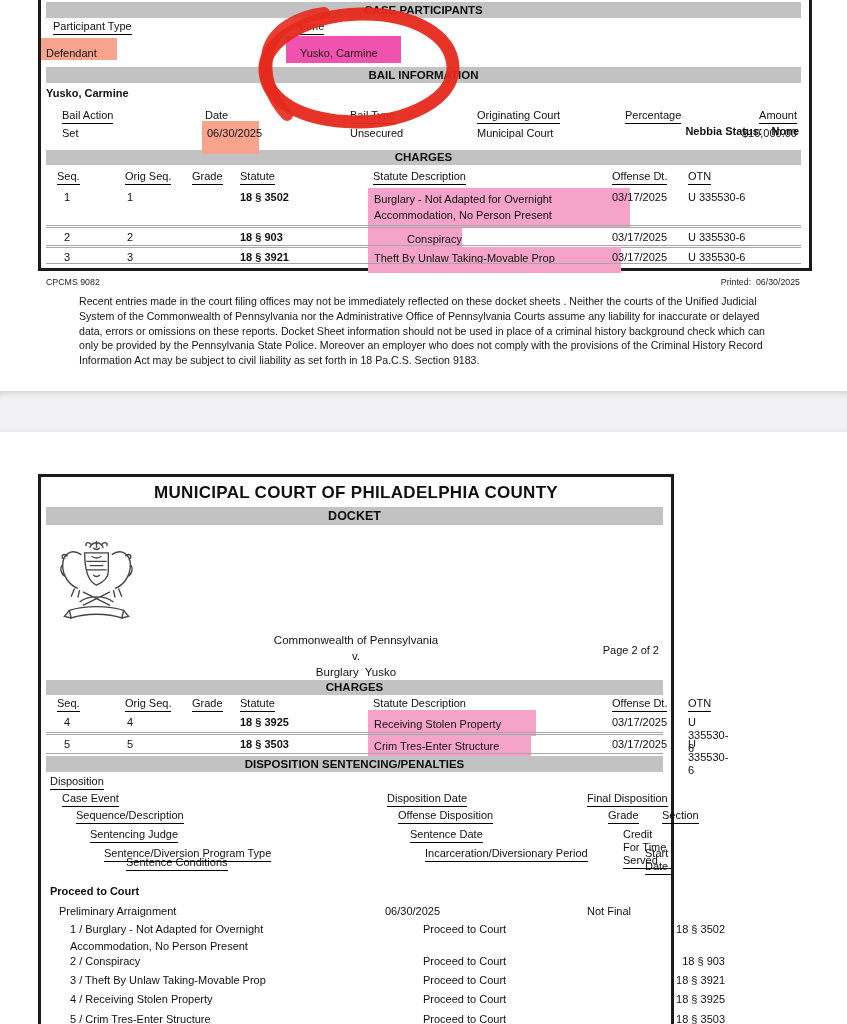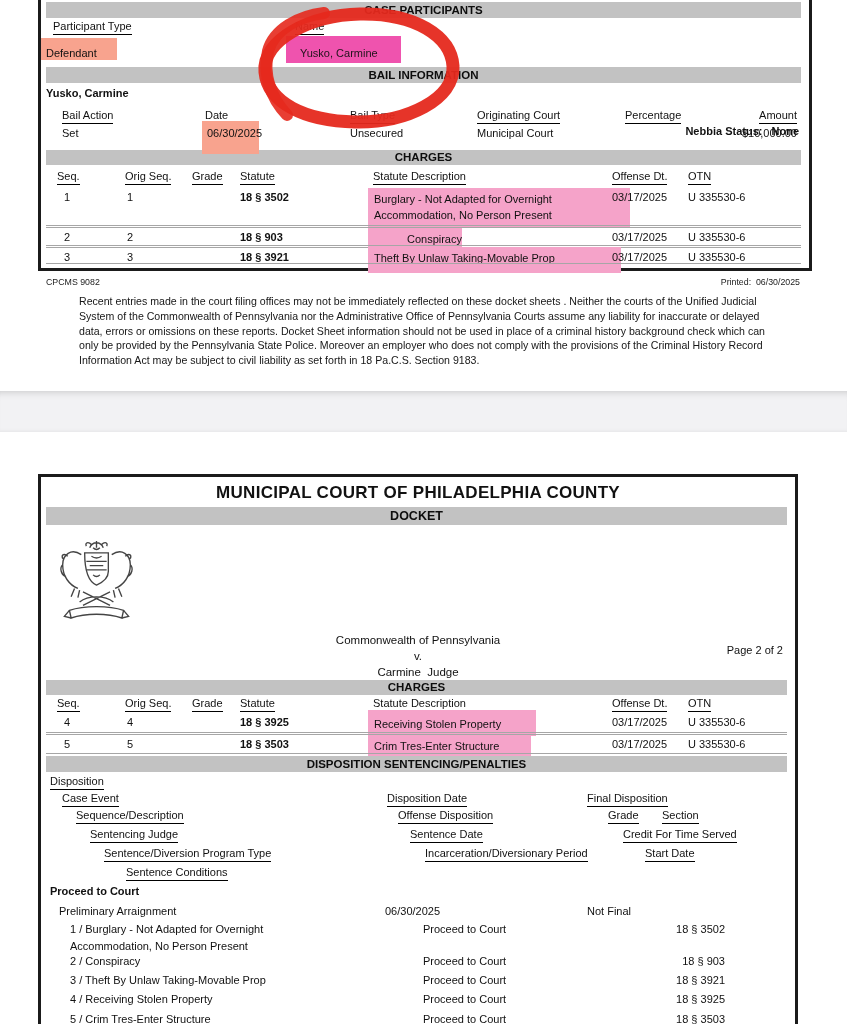"MUNICIPAL COURT OF PHILADELPHIA COUNTY" #sheet2 { width: 760px -> 636px }
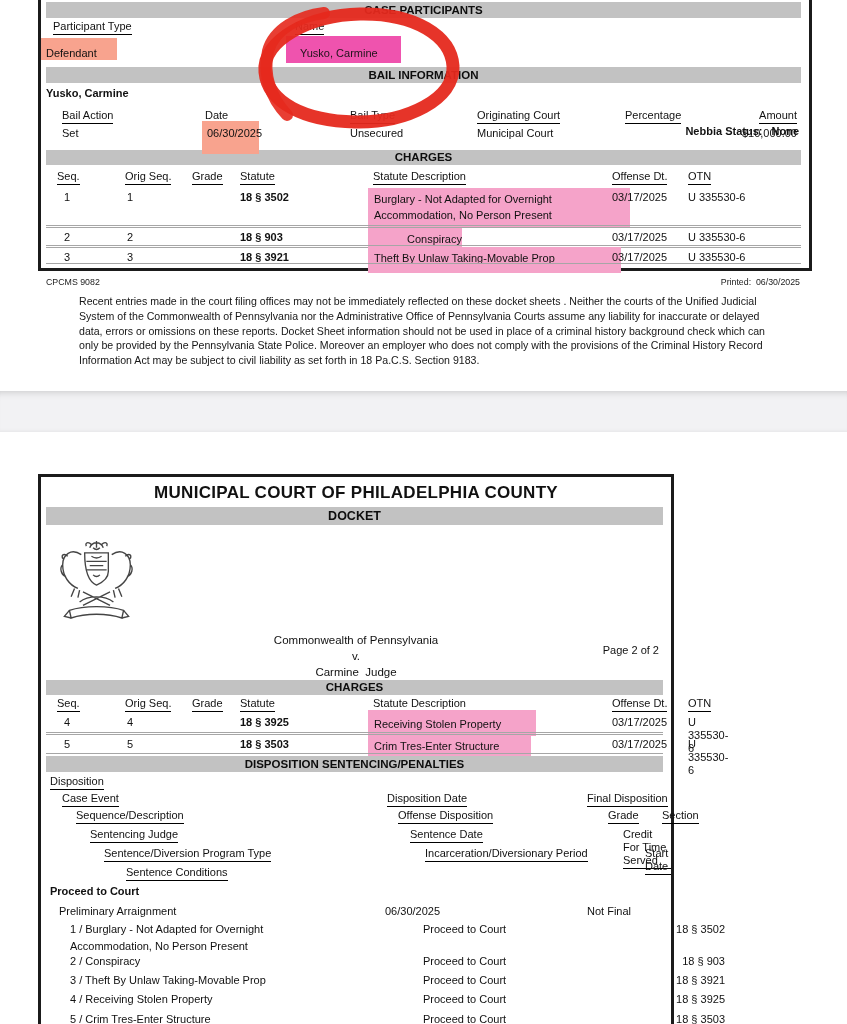"Carmine Judge" div.caption { text: Carmine  Judge -> Burglary  Yusko }
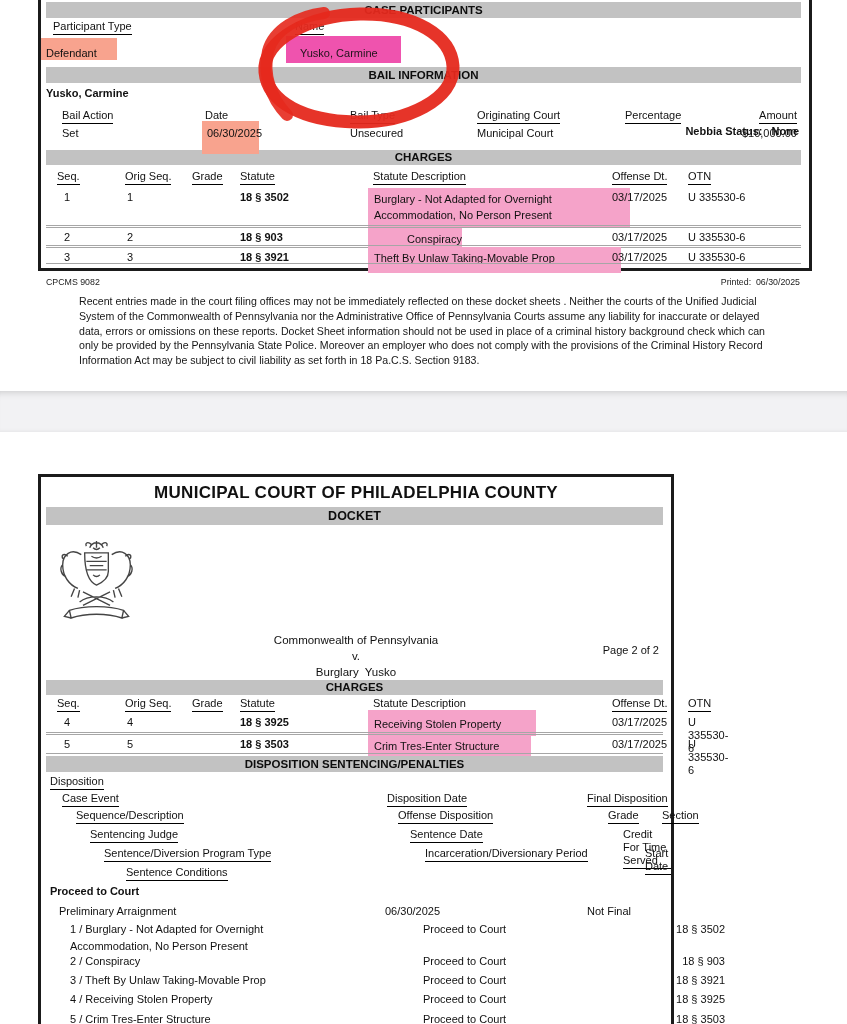"Sentence Conditions" span.abs { top: 389px -> 379px }
